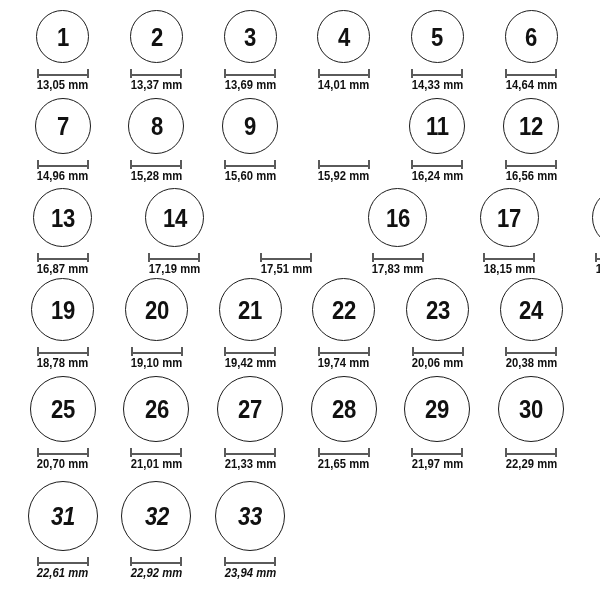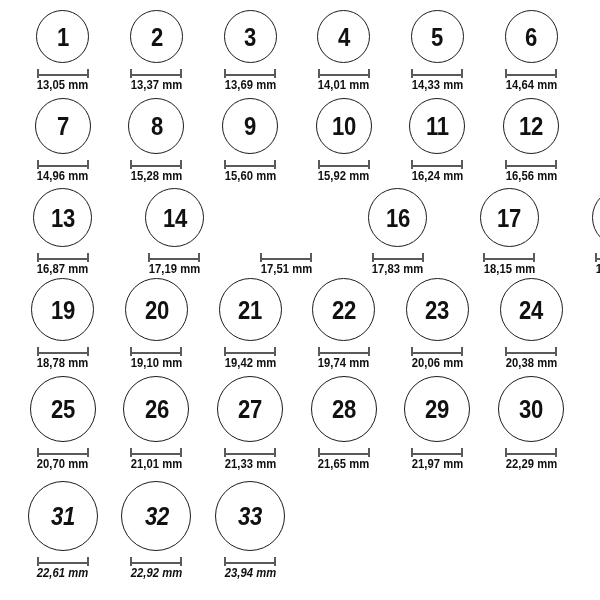"10" div.circle { html: <div> <span>10</span> </div> -> none }
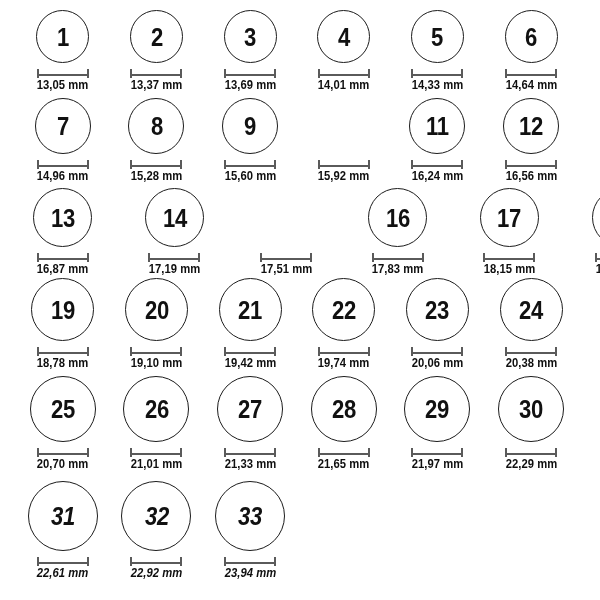"19" .row-3 { justify-content: none -> flex-end }
